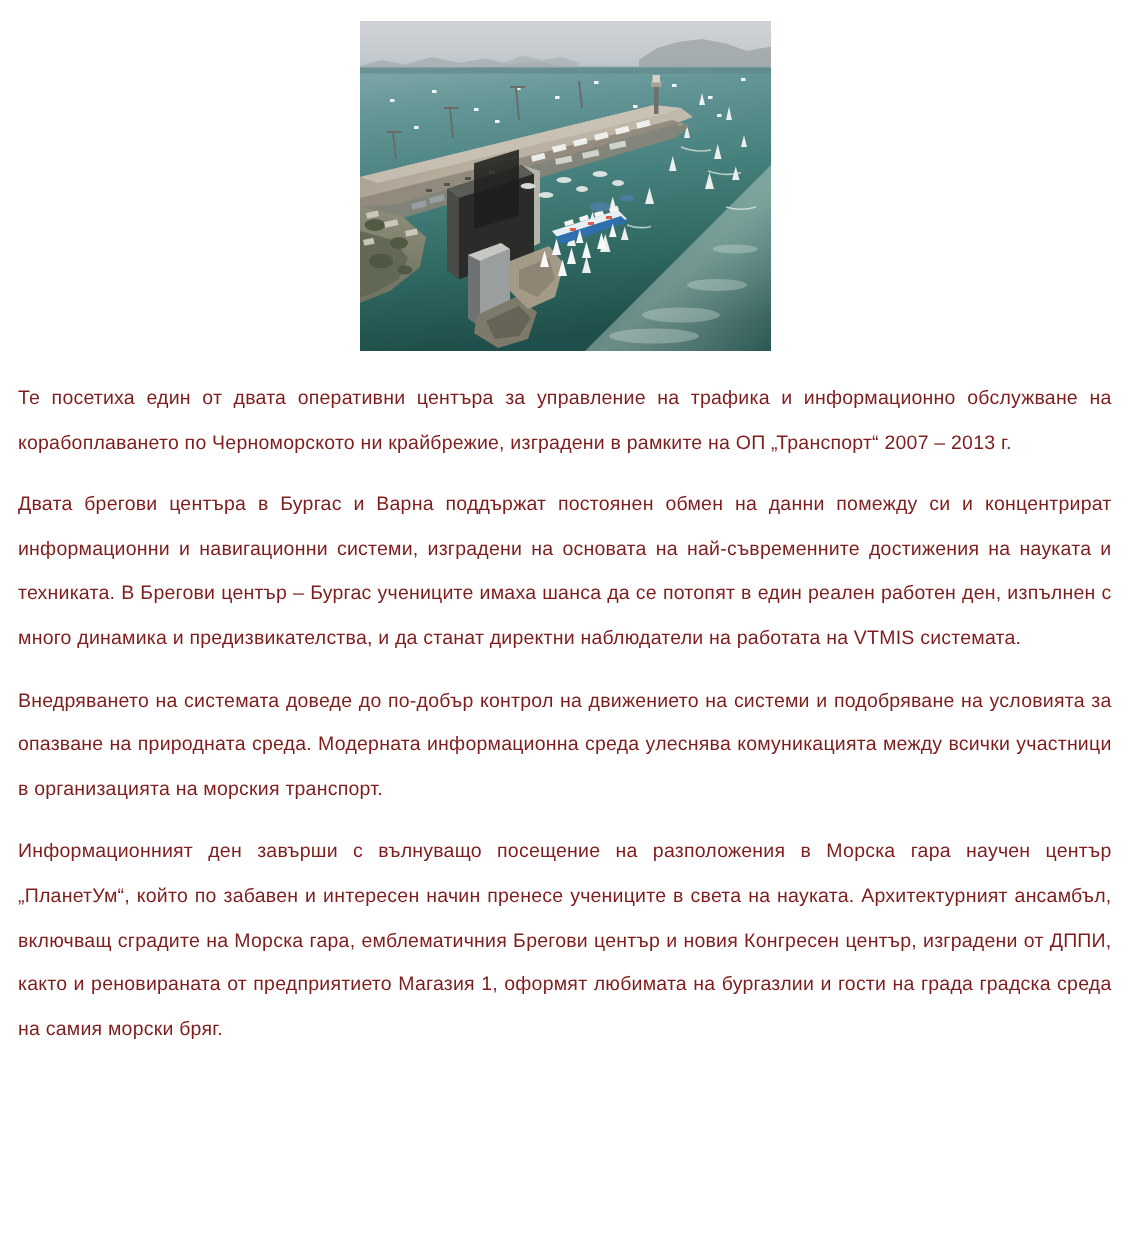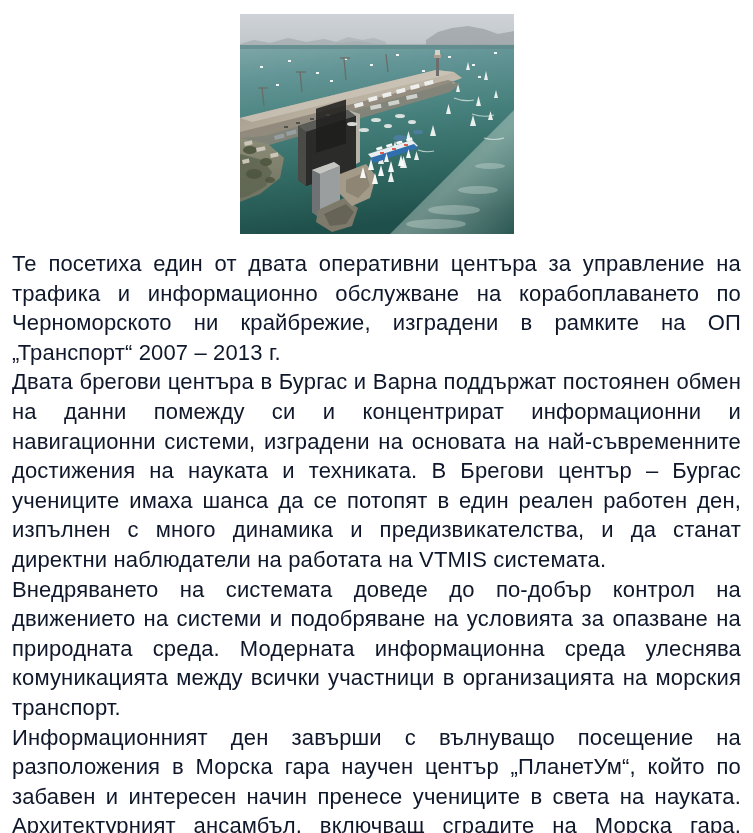"Те посетиха един от двата" .para { color: #0f172a -> #7f1d1d; font-size: 22px -> 13px }
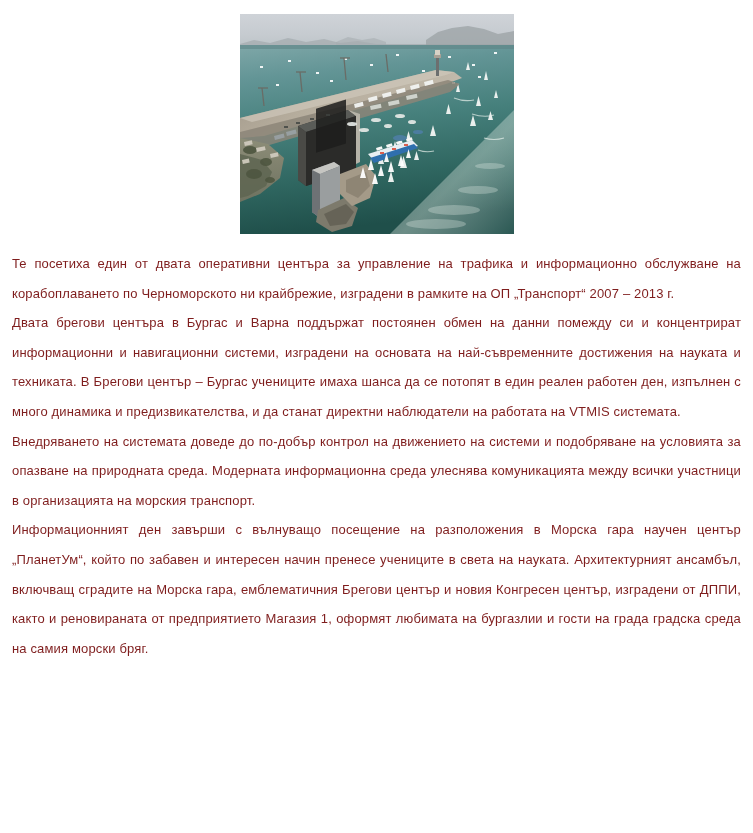"Двата брегови центъра в Бургас" .para + .para { margin-top: none -> 12px }
